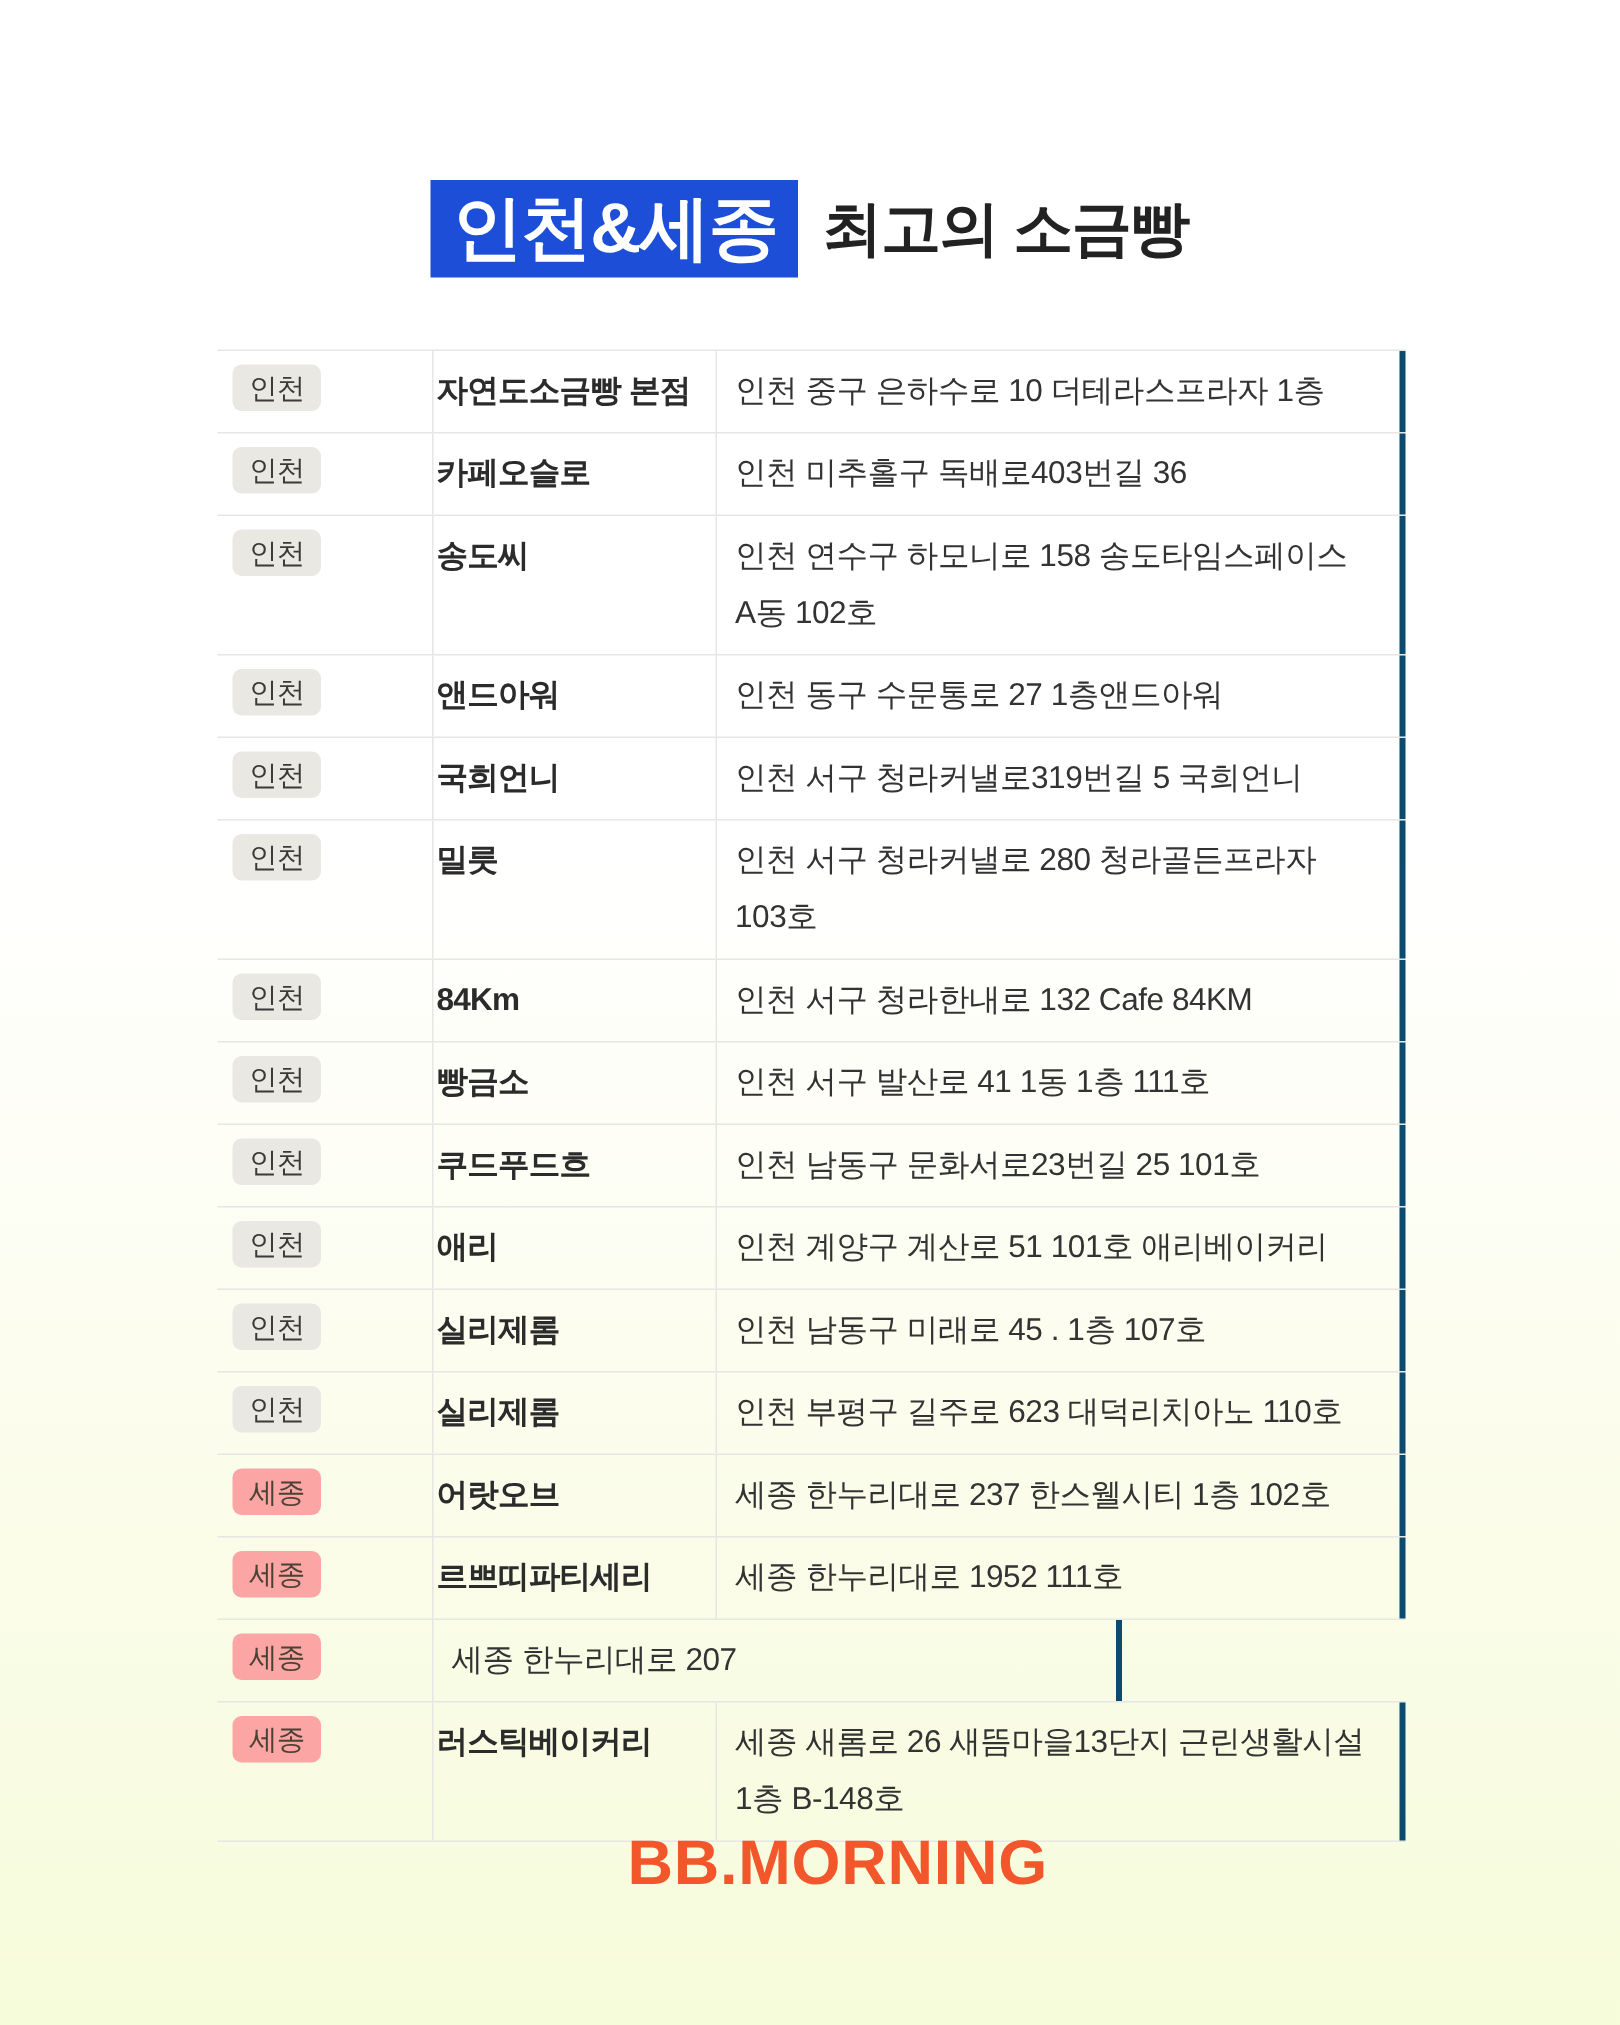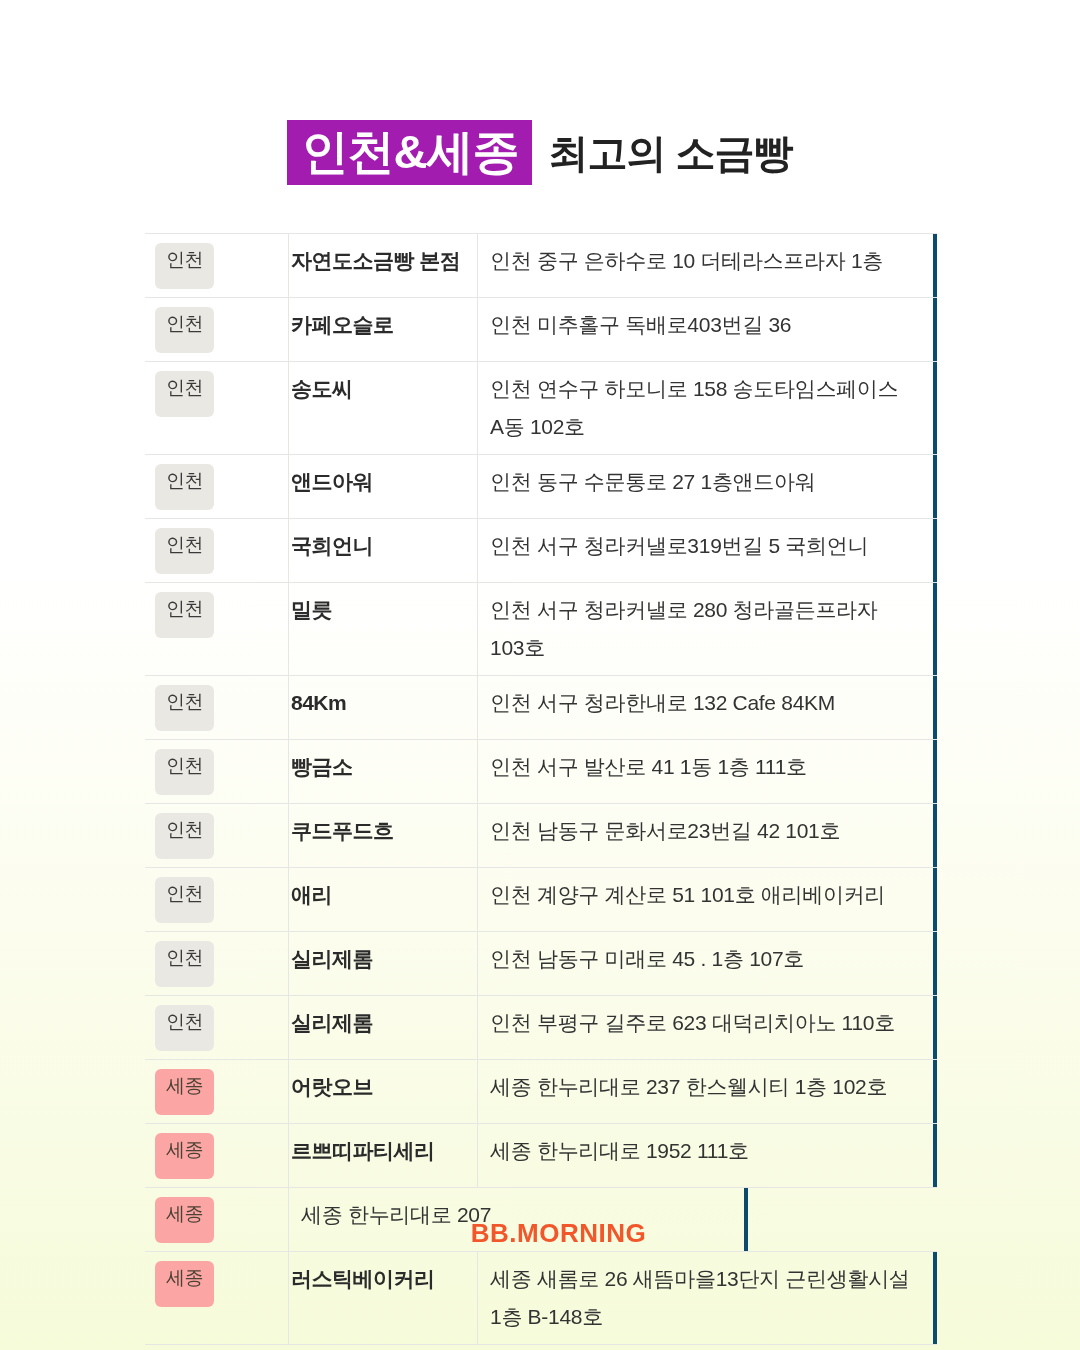"인천&세종" .title-highlight { background: #a21caf -> #1d4ed8 }
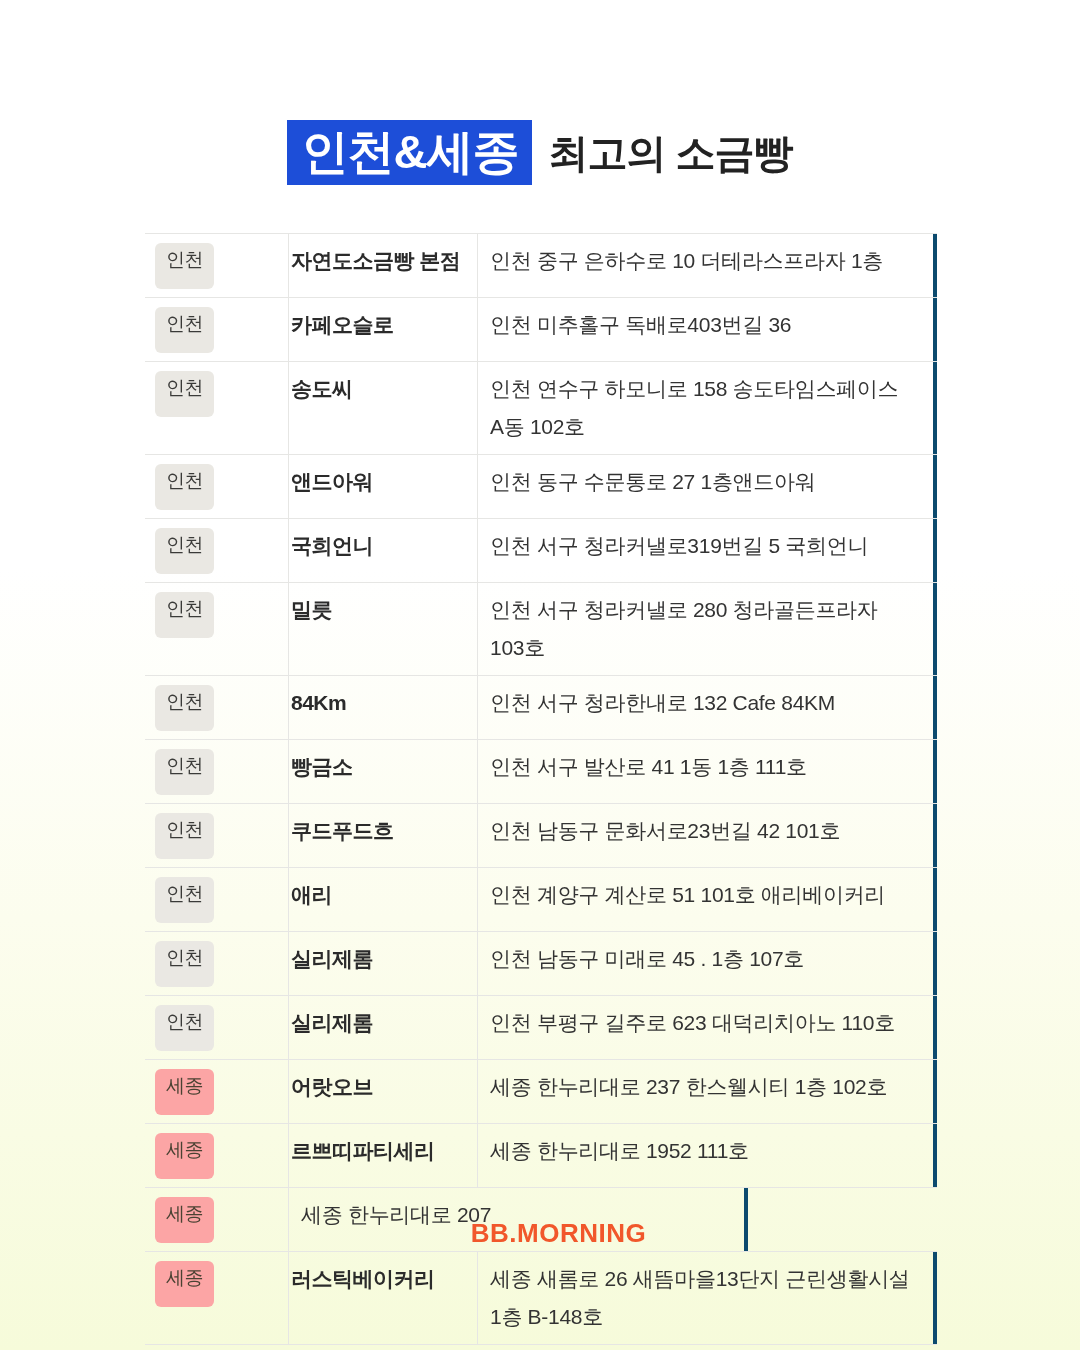"인천" .badge { padding: 7px 11px 20px 11px -> 7px 11px 5px 11px }
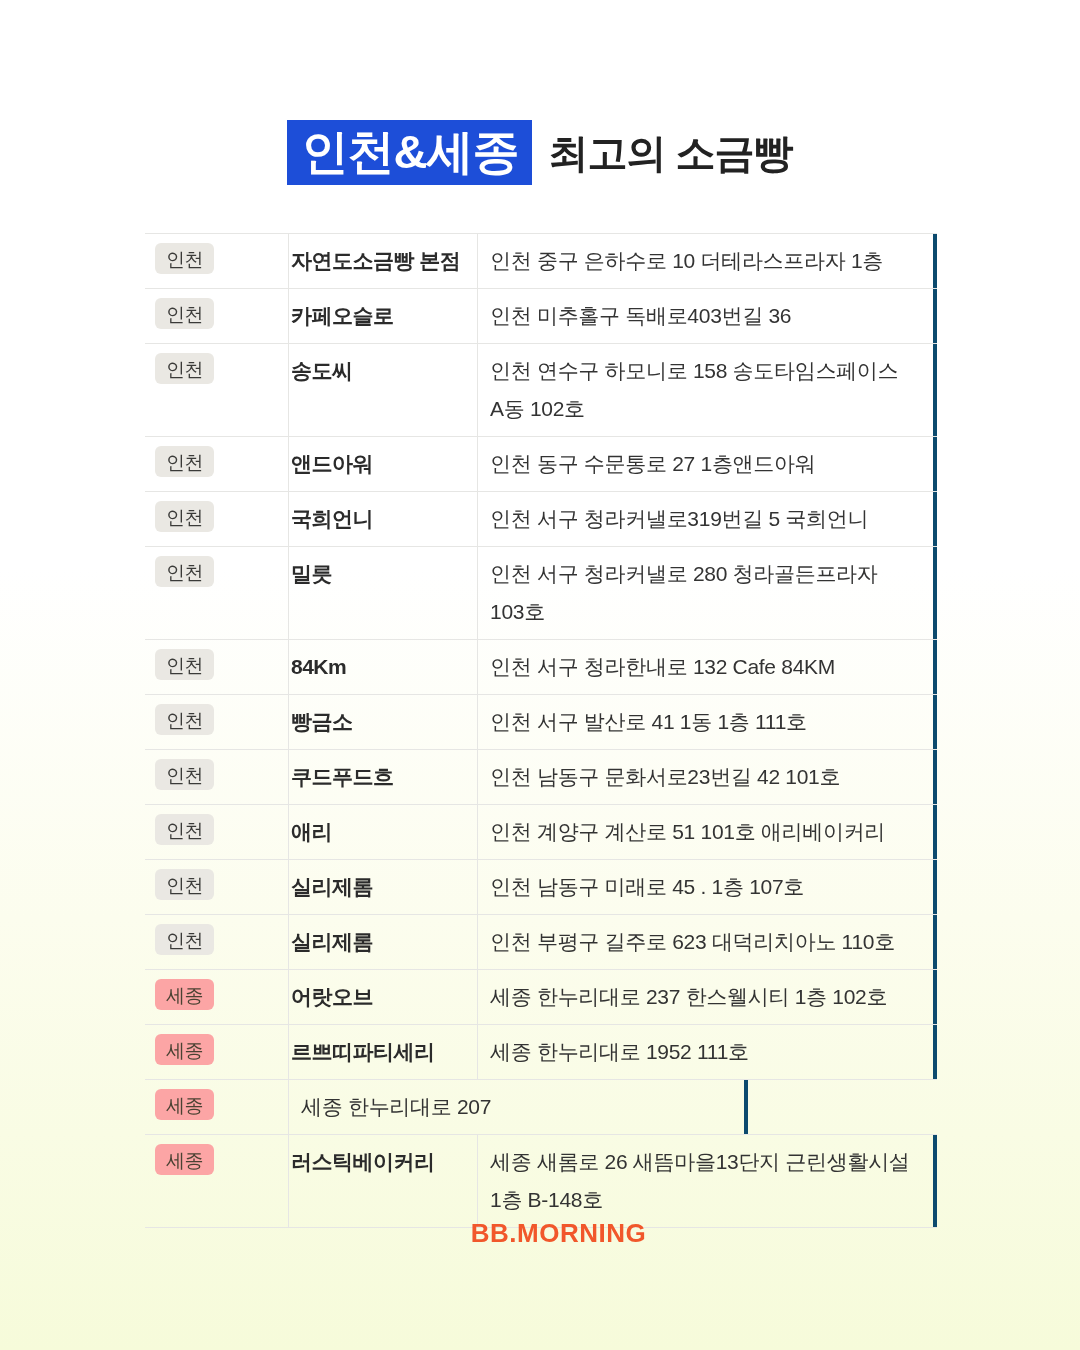"인천 남동구 문화서로23번길 42 101호" div.cell { text: 42 101호 -> 25 101호 }
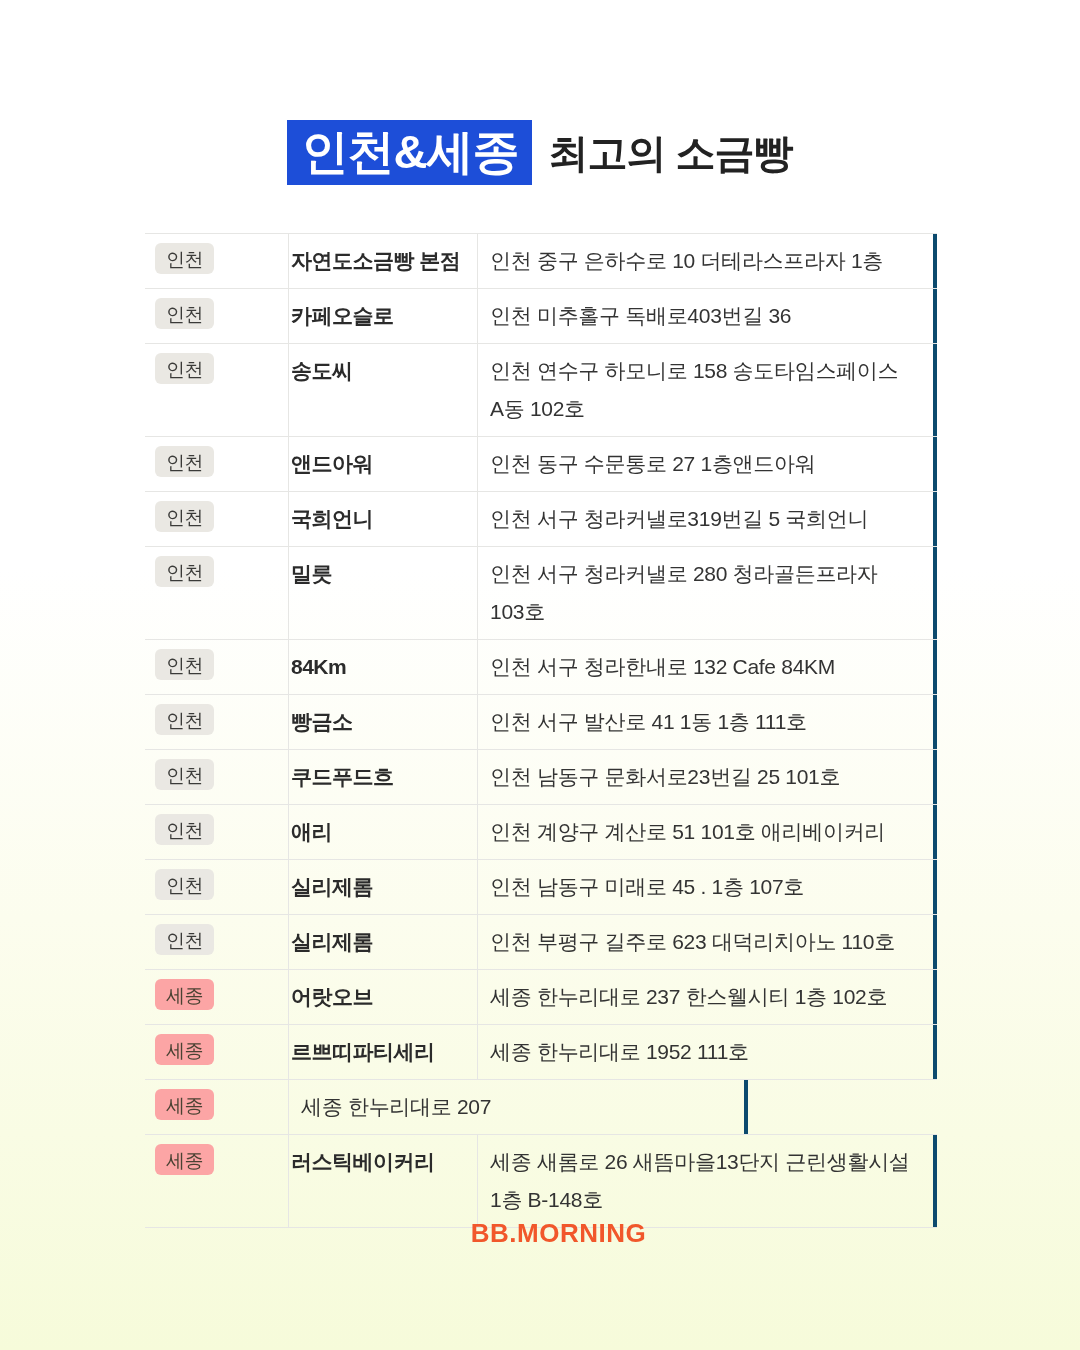"BB.MORNING" .footer-logo { font-size: 26px -> 42px }
